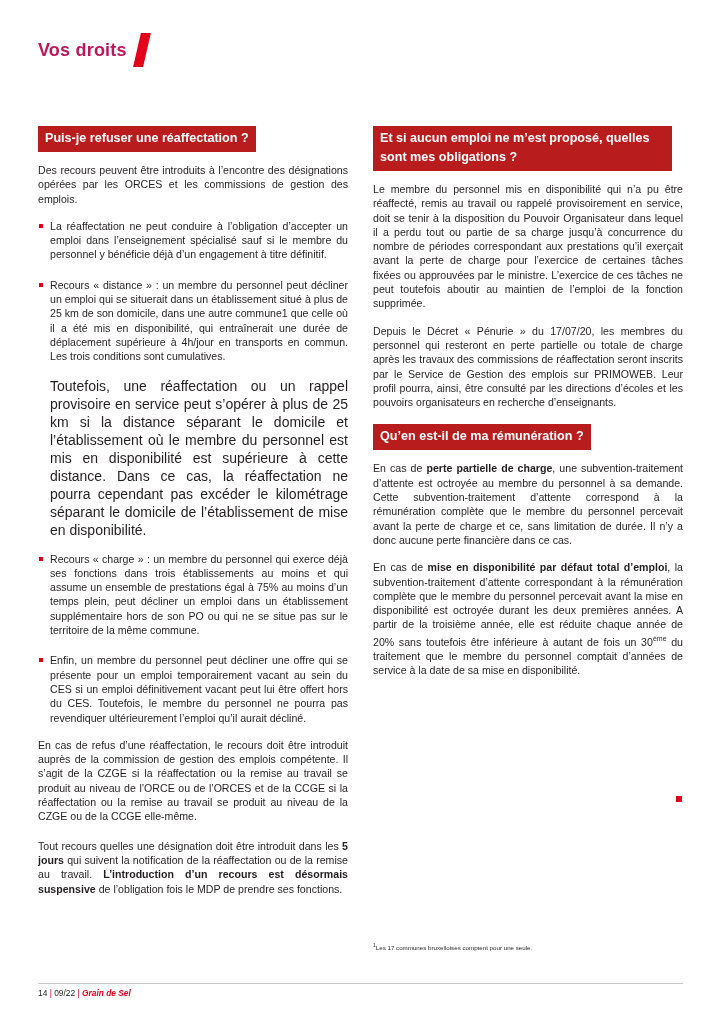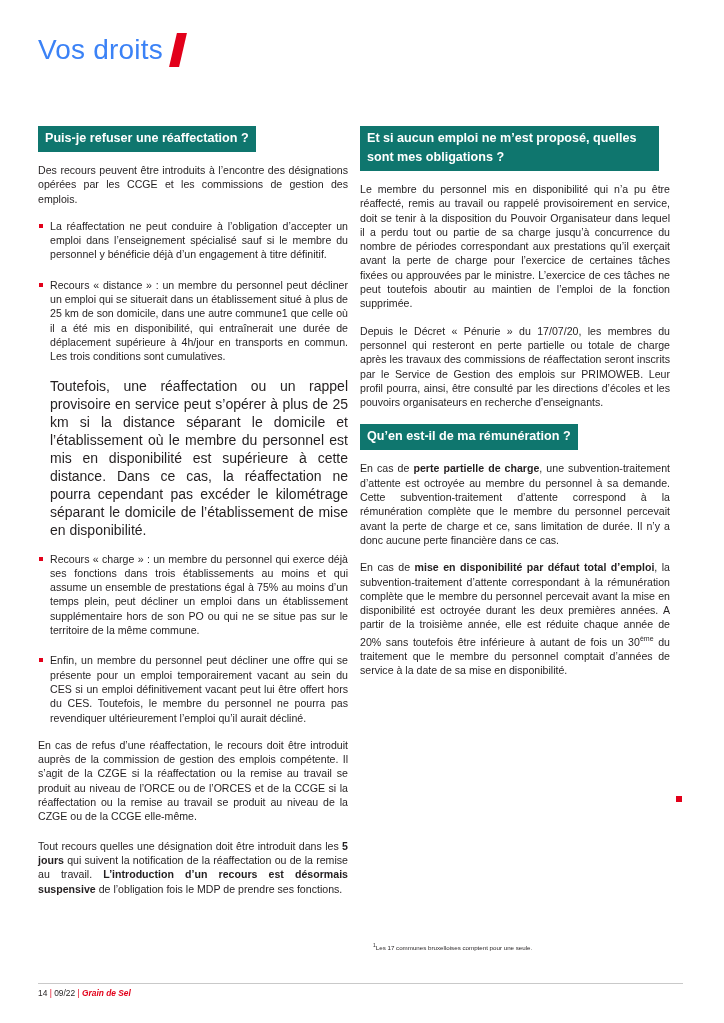"Vos droits" .header-title { color: #3b82f6 -> #be185d; font-size: 28px -> 18px; font-weight: normal -> bold }
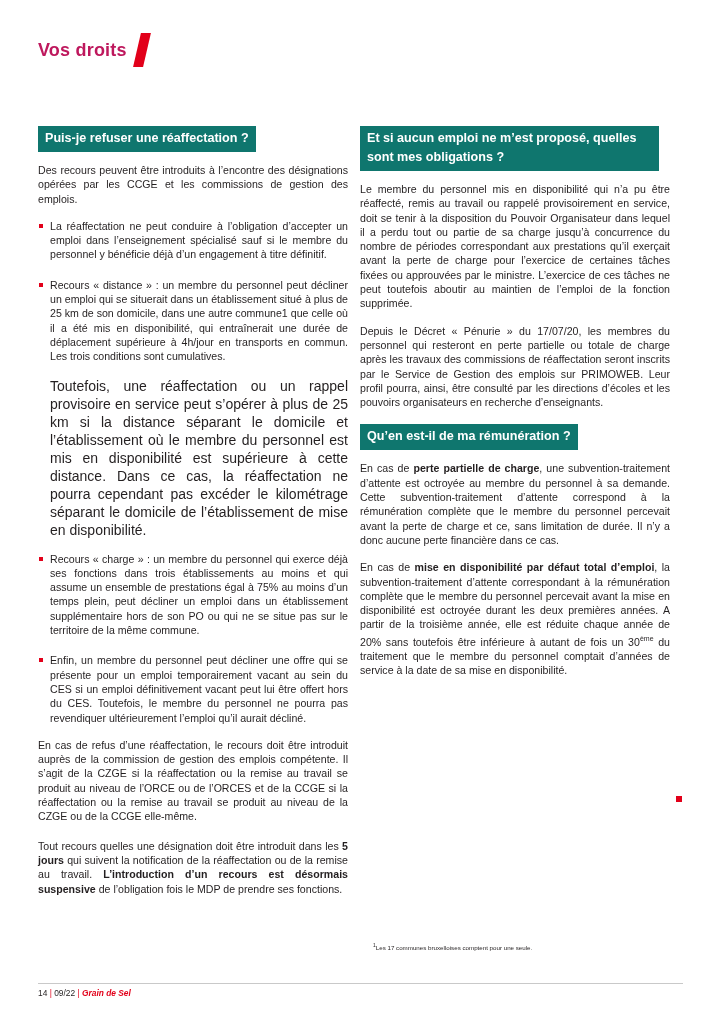"Puis-je refuser une réaffectation ?" .band { background: #0f766e -> #b91c1c }
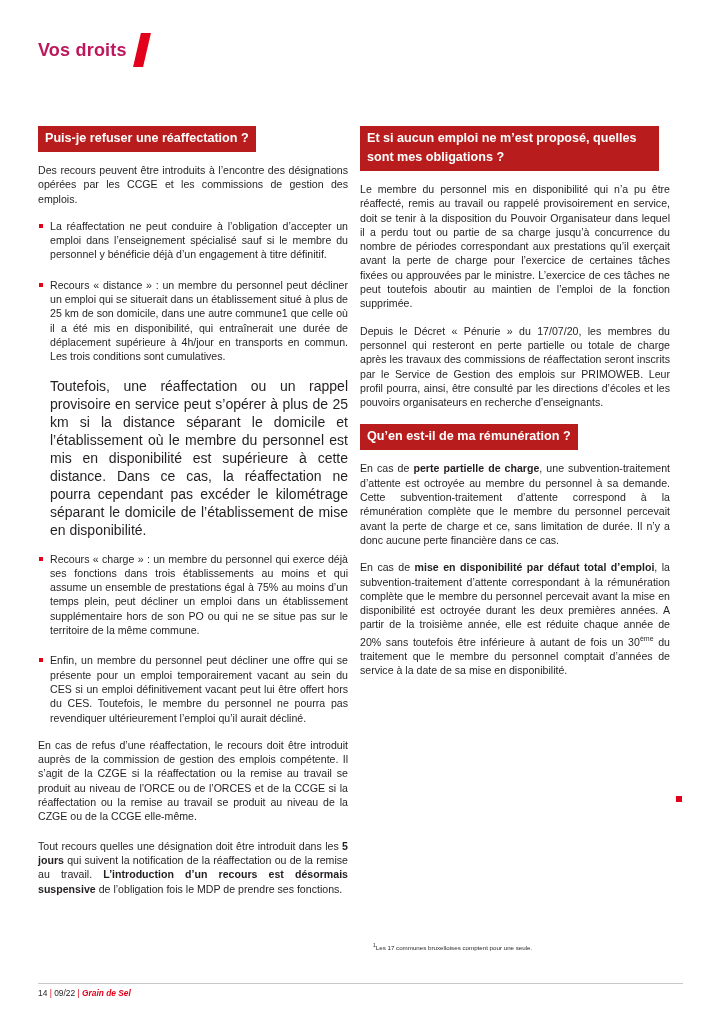"Et si aucun emploi ne" .col-right { left: 360px -> 373px }
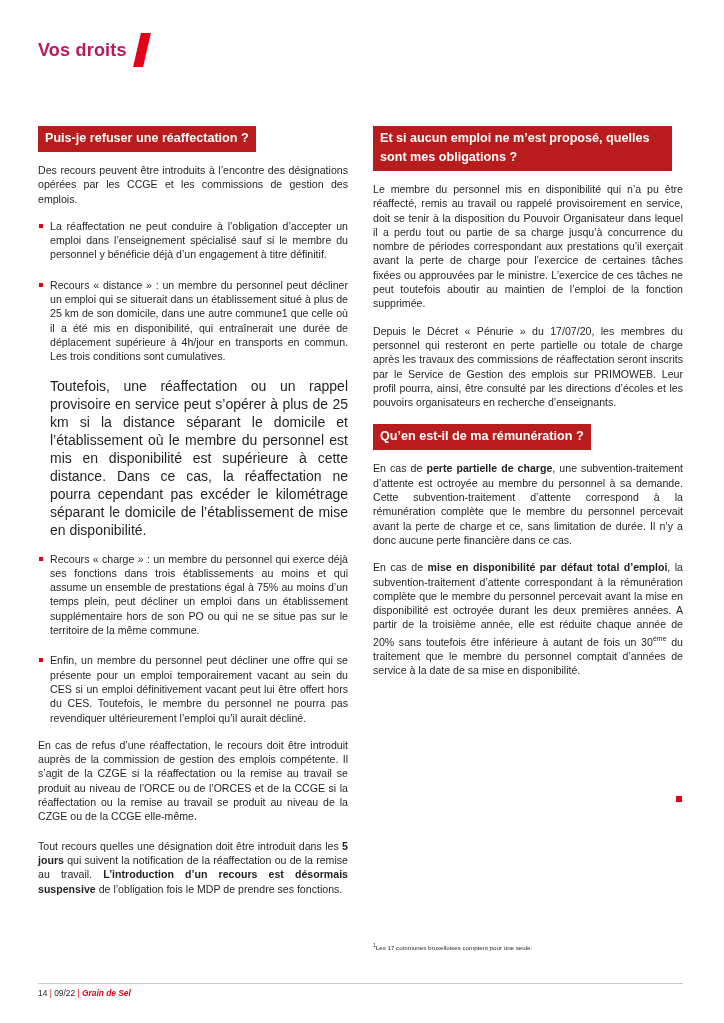"Des recours peuvent être introduits" p { text: CCGE -> ORCES }
